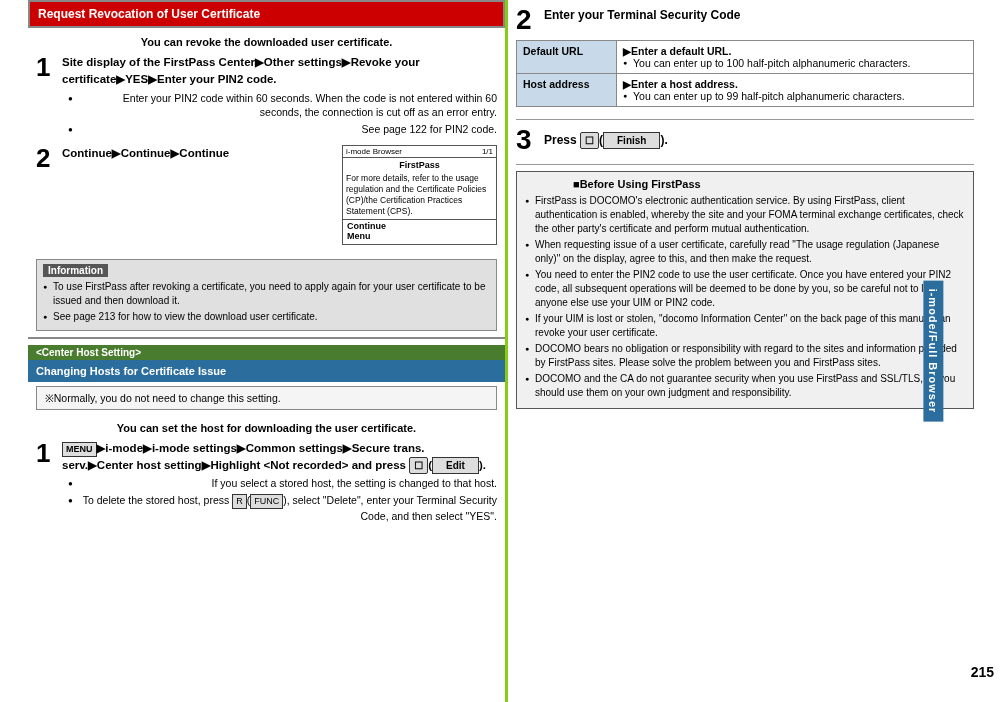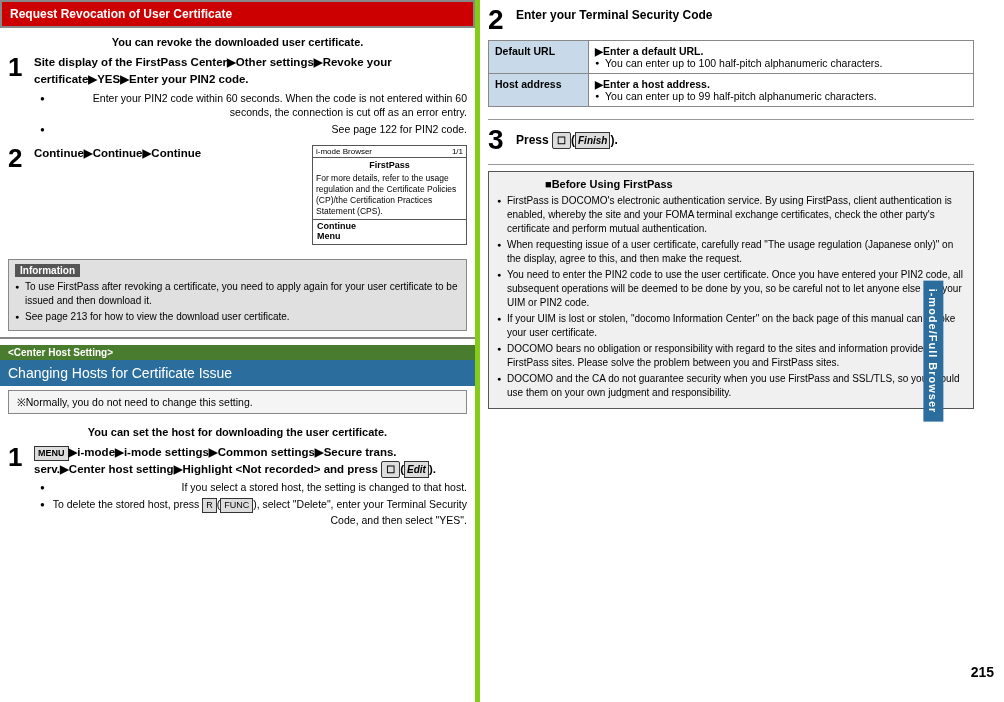"Request Revocation of User Certificate" .left-column { border-right: 5px solid #84cc16 -> 3px solid #84cc16; margin-left: none -> 28px }
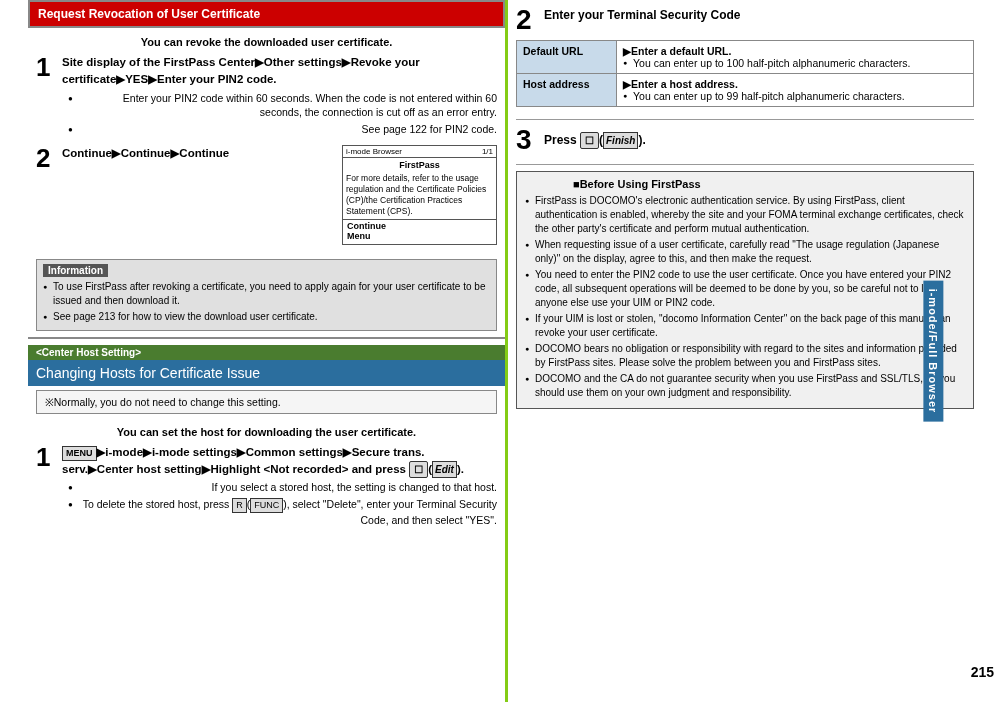"Finish" .finish-key { font-style: italic -> none; padding: 0px 2px -> 0px 13px }
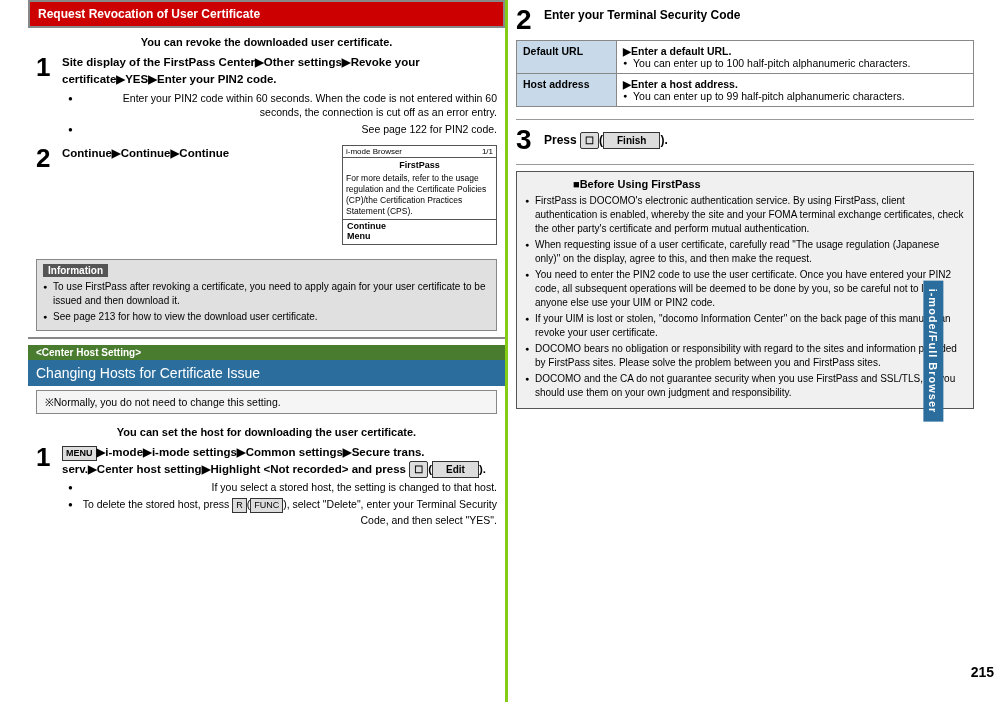"Changing Hosts for Certificate Issue" .section-header-large { font-size: 14px -> 11px; font-weight: normal -> bold }
